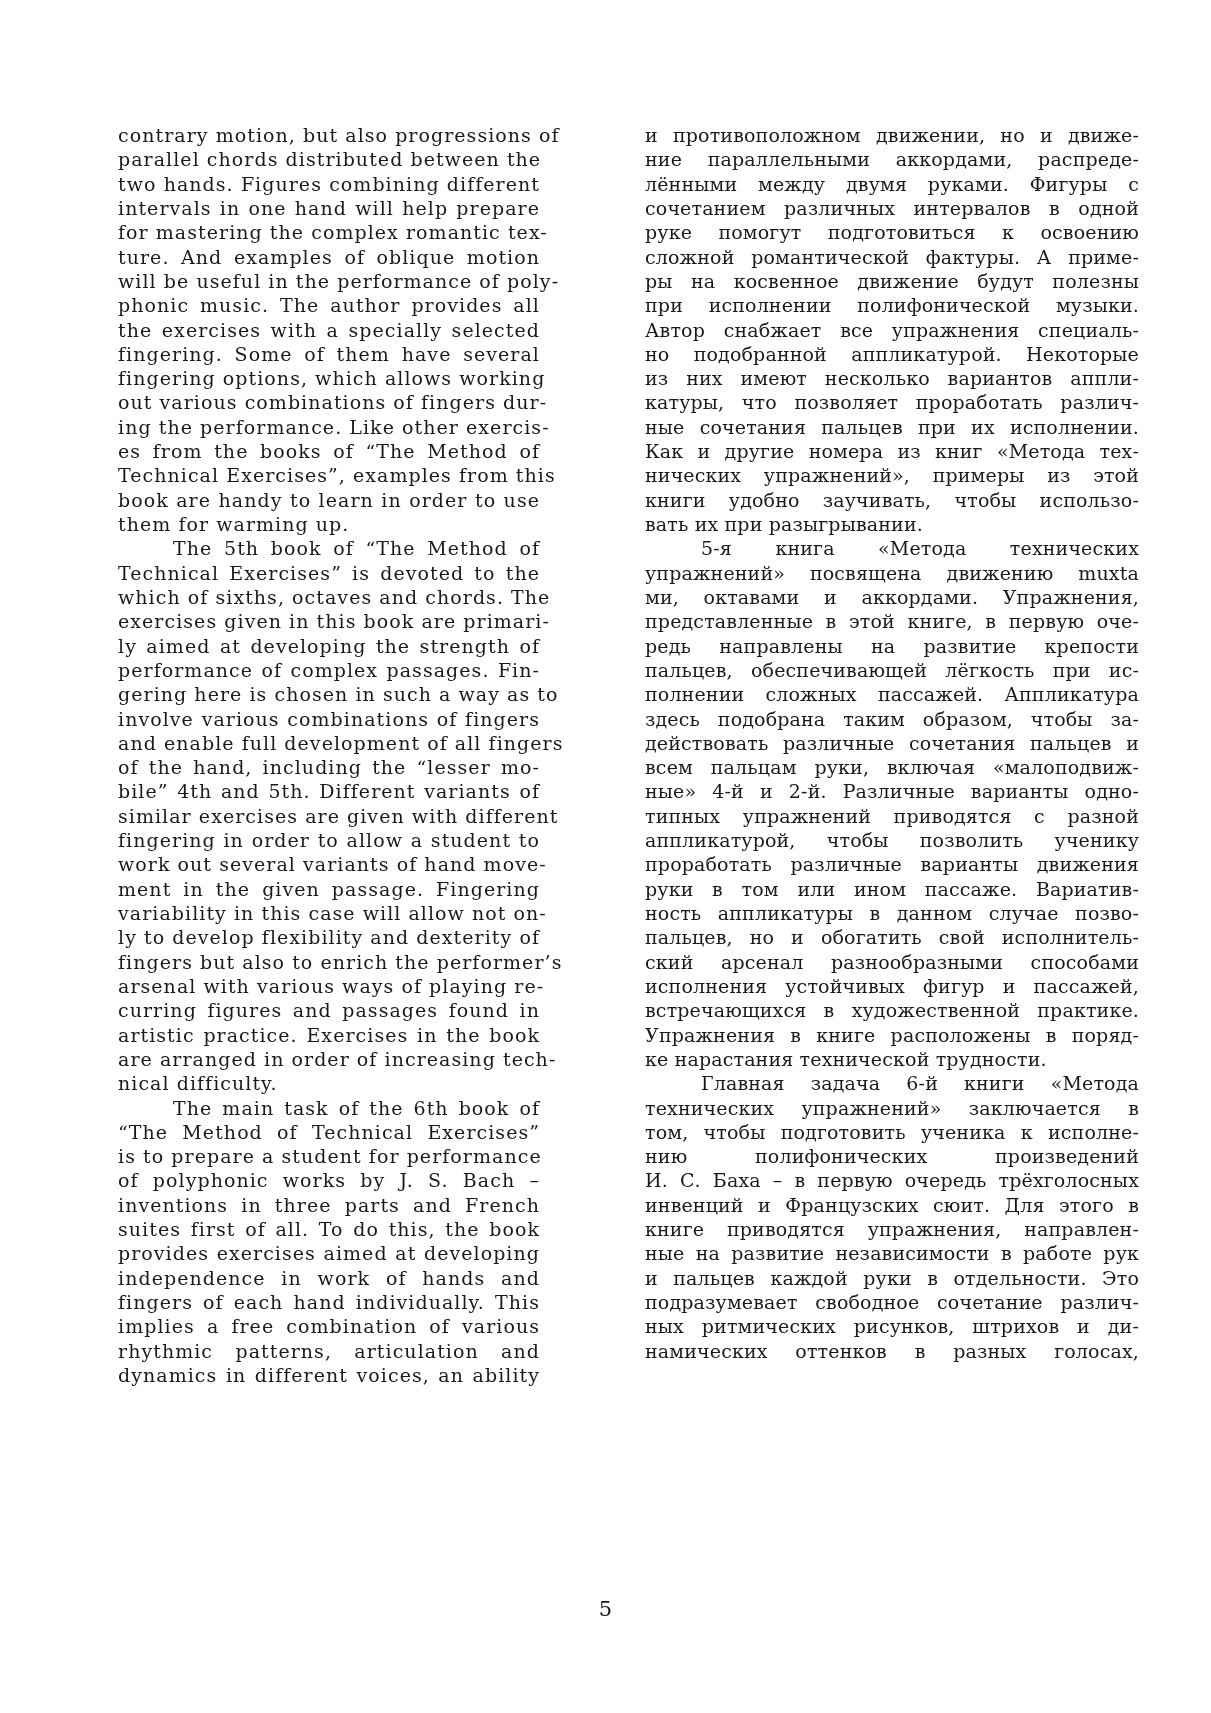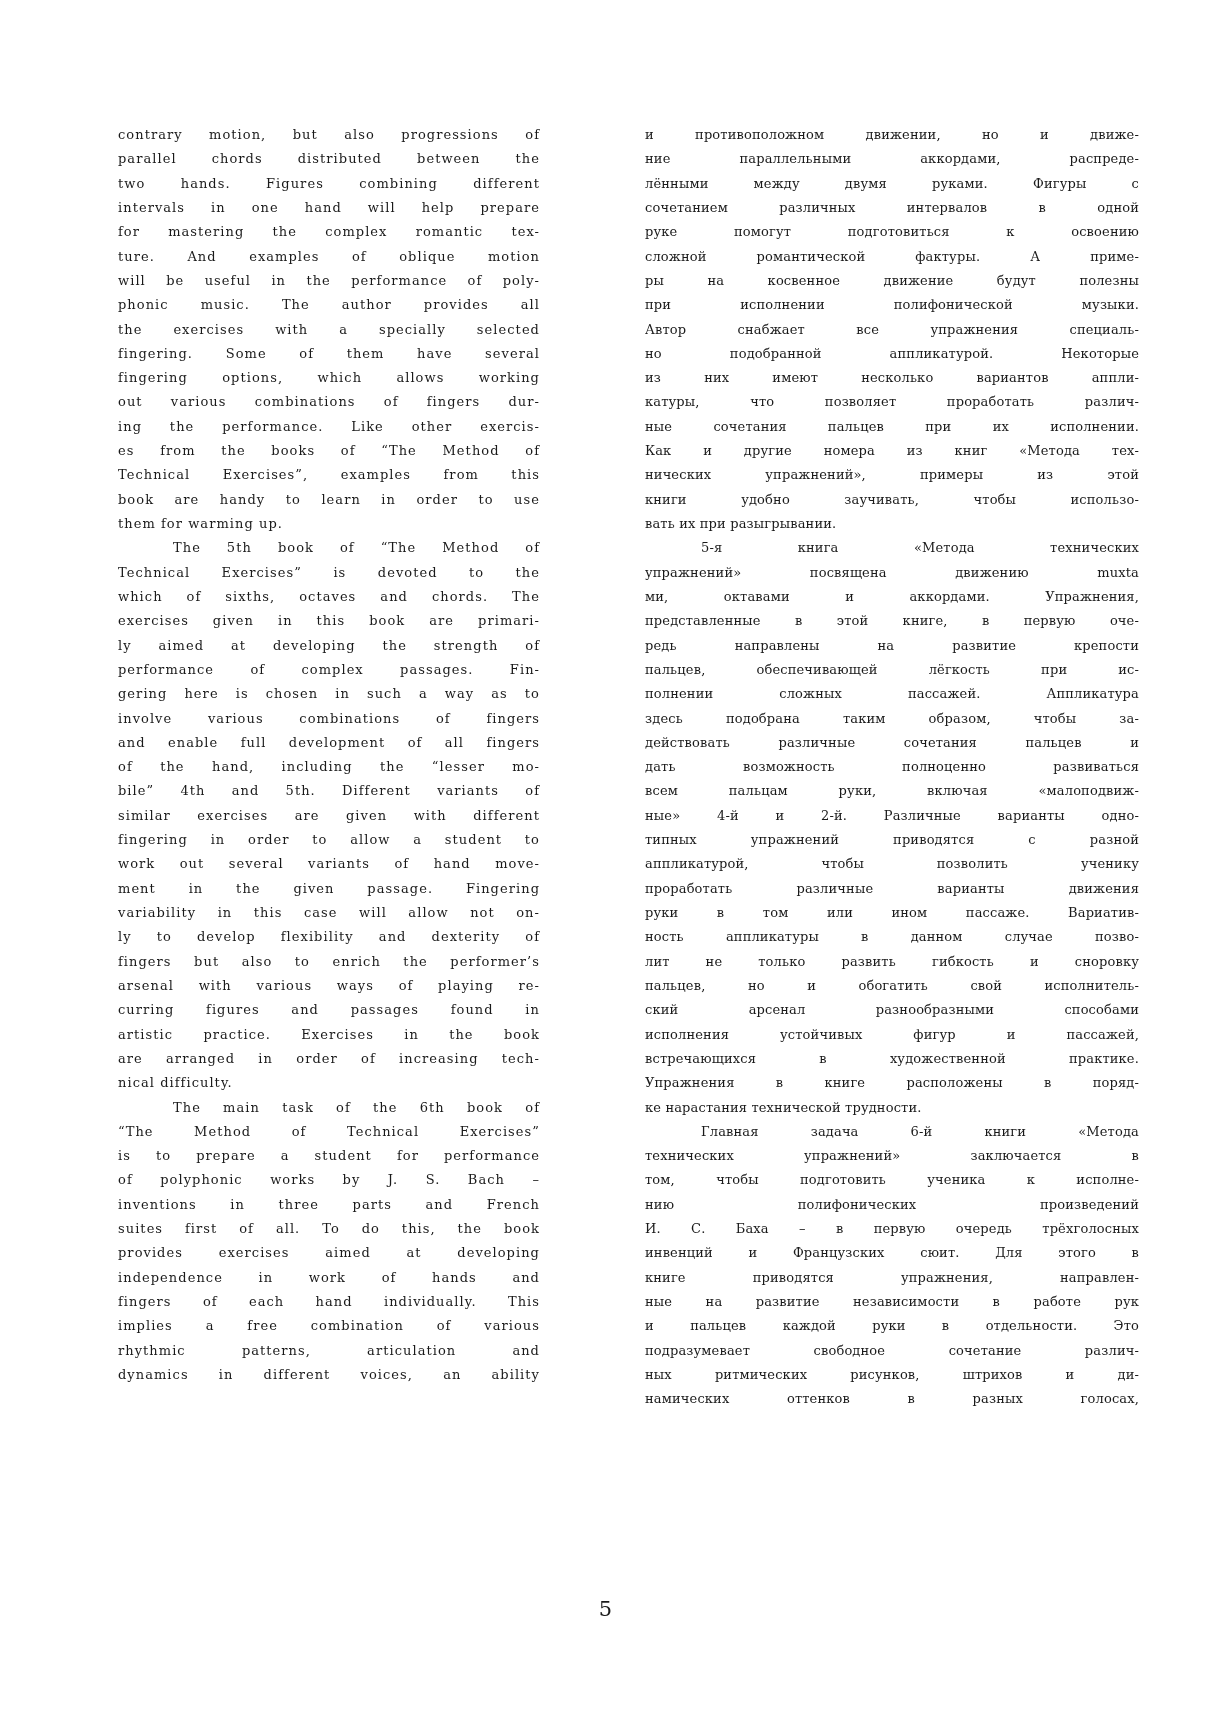"contrary motion, but also progressions" .col { font-size: 13px -> 19px }
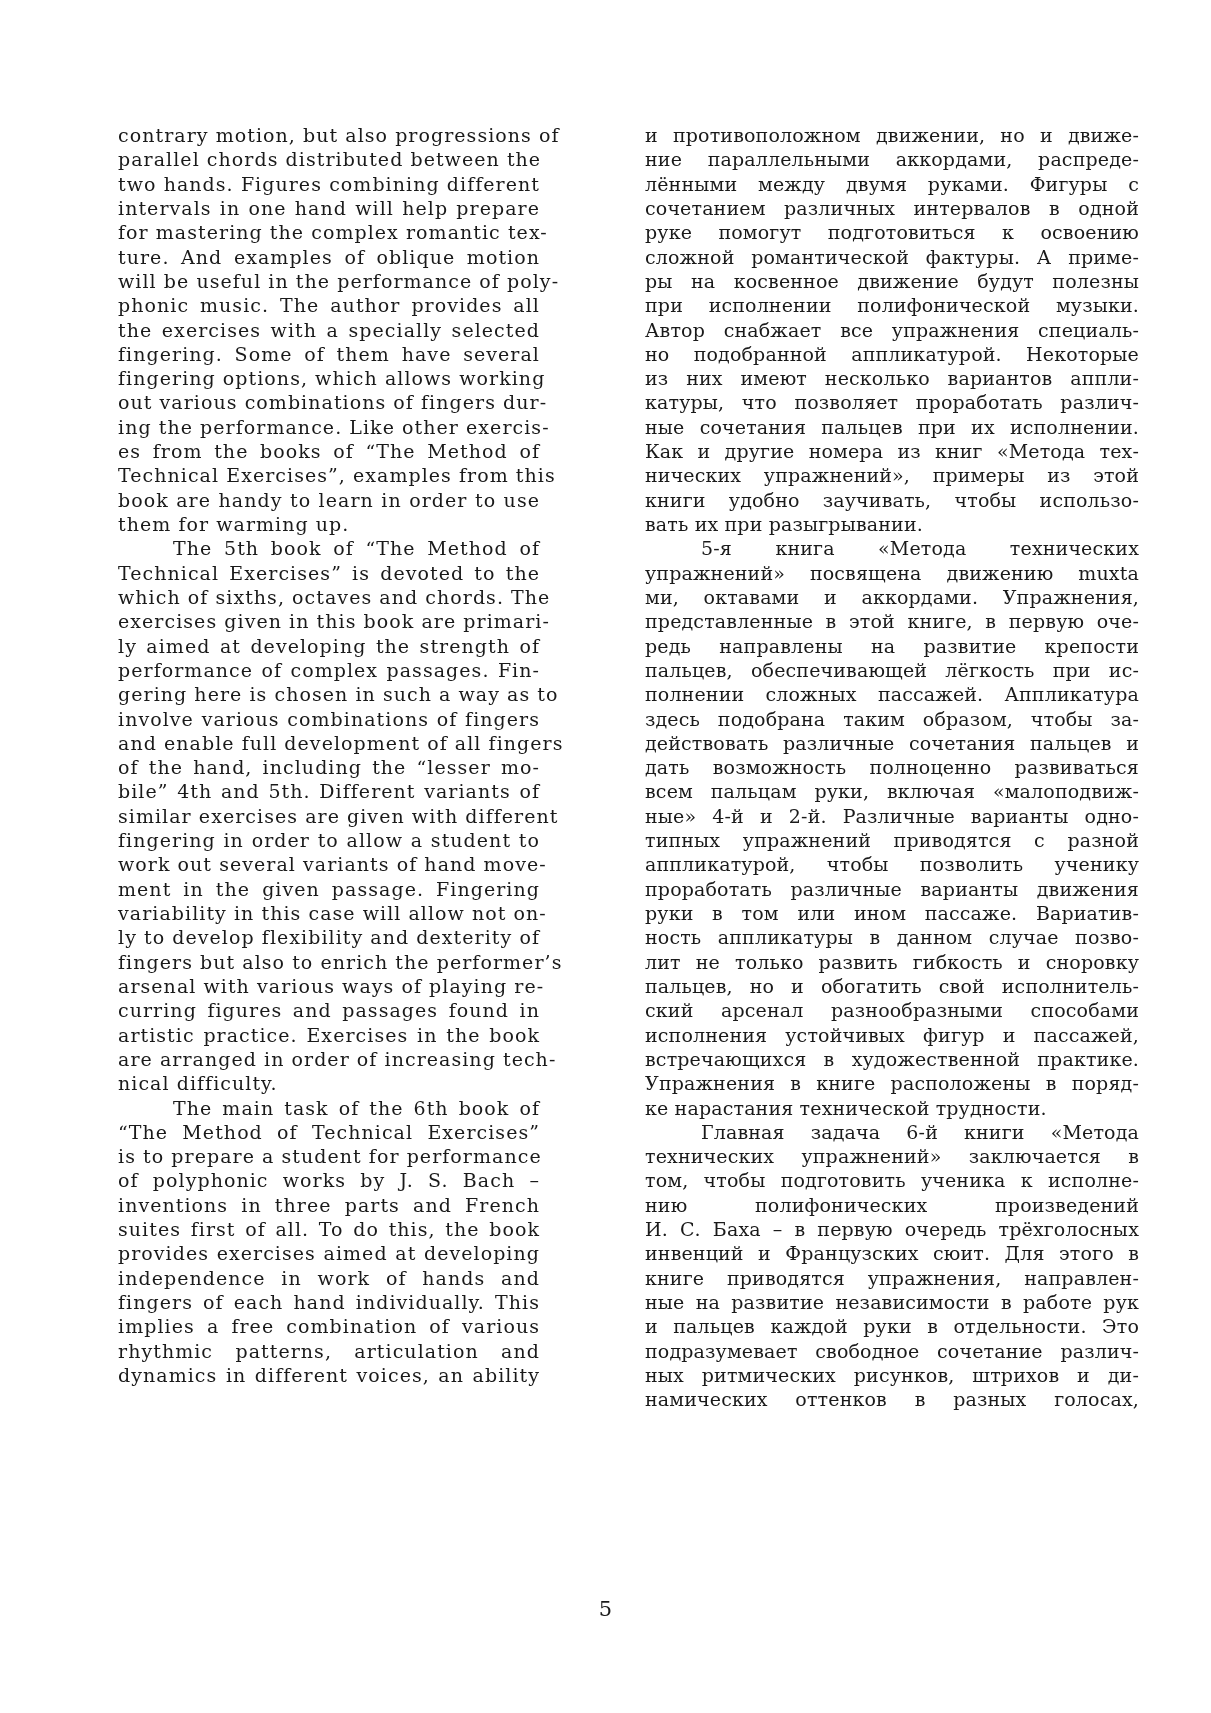"дать возможность полноценно развиваться" span.line { html: <span>дать возможность полноценно развиваться</span> -> none }
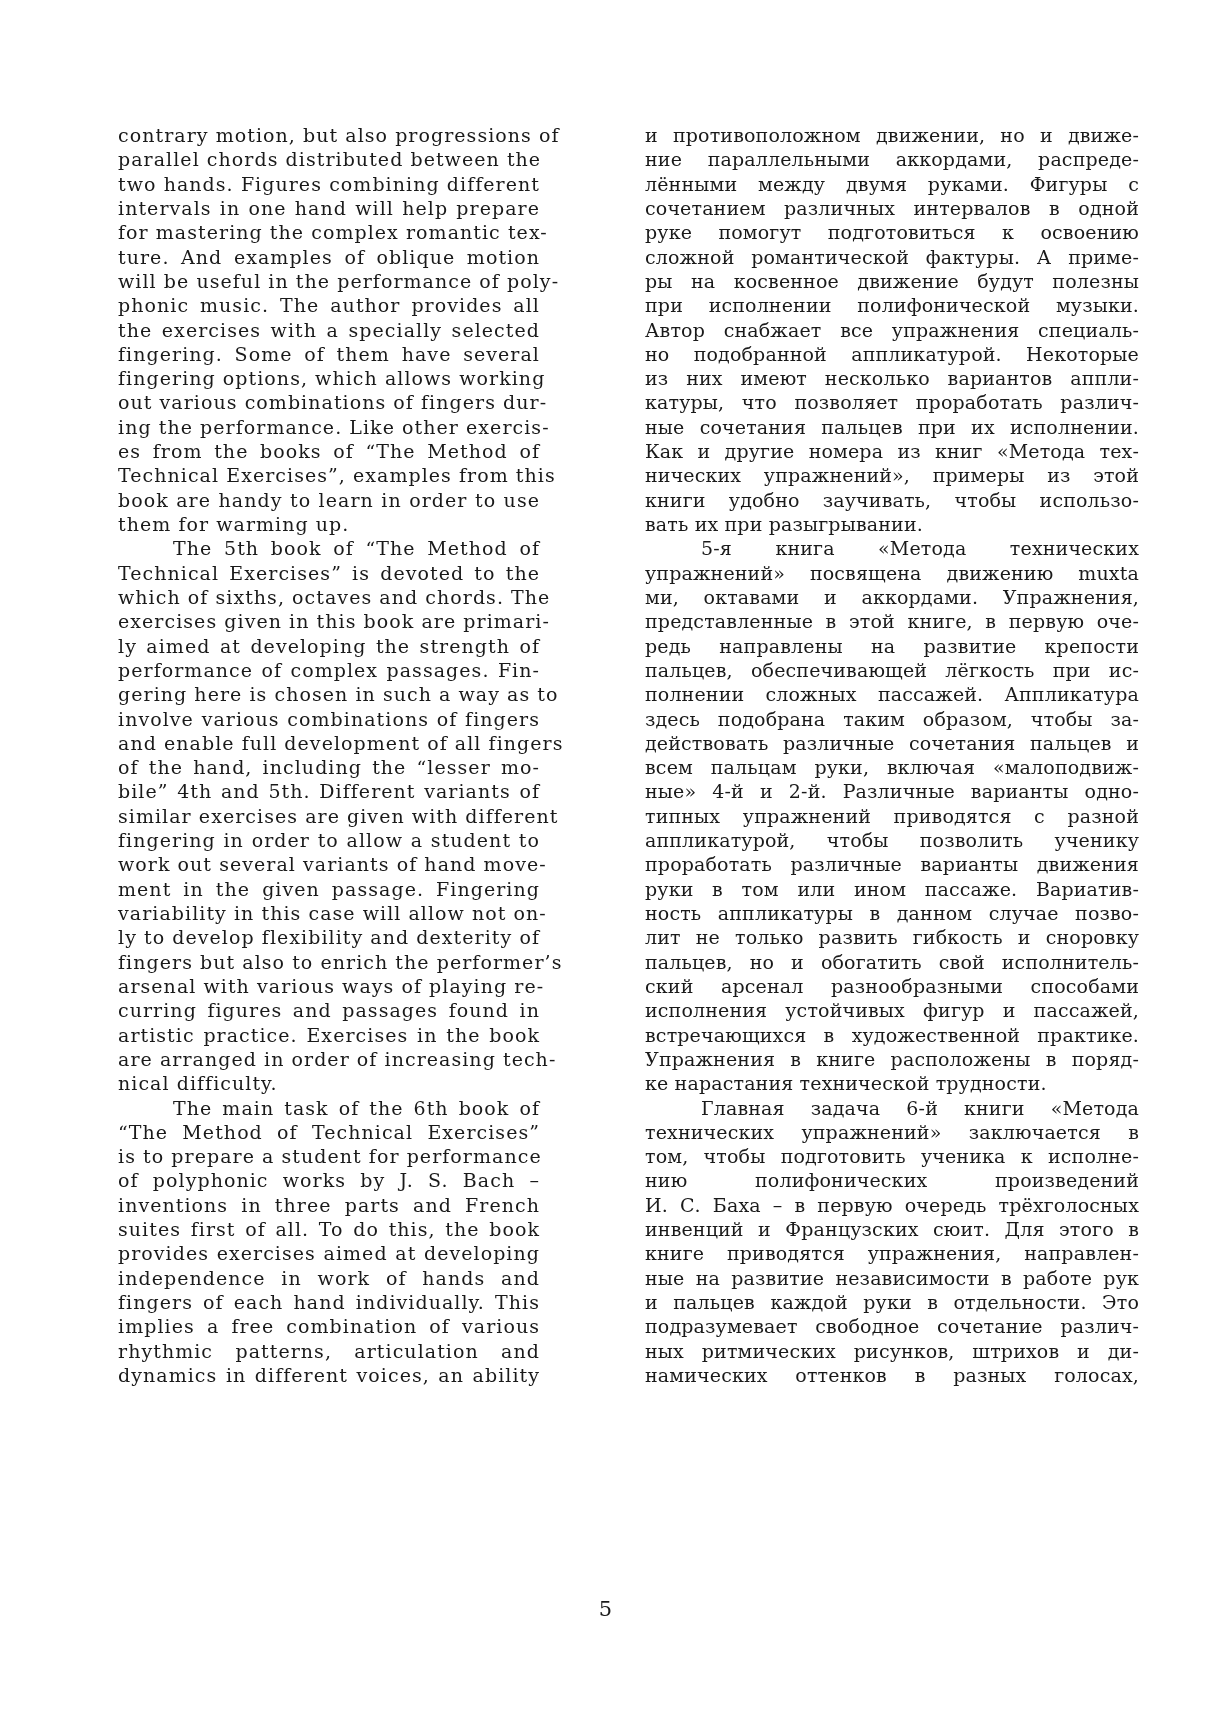"лит не только развить гибкость" span.line { html: <span>лит не только развить гибкость и сноровку</span> -> none }
